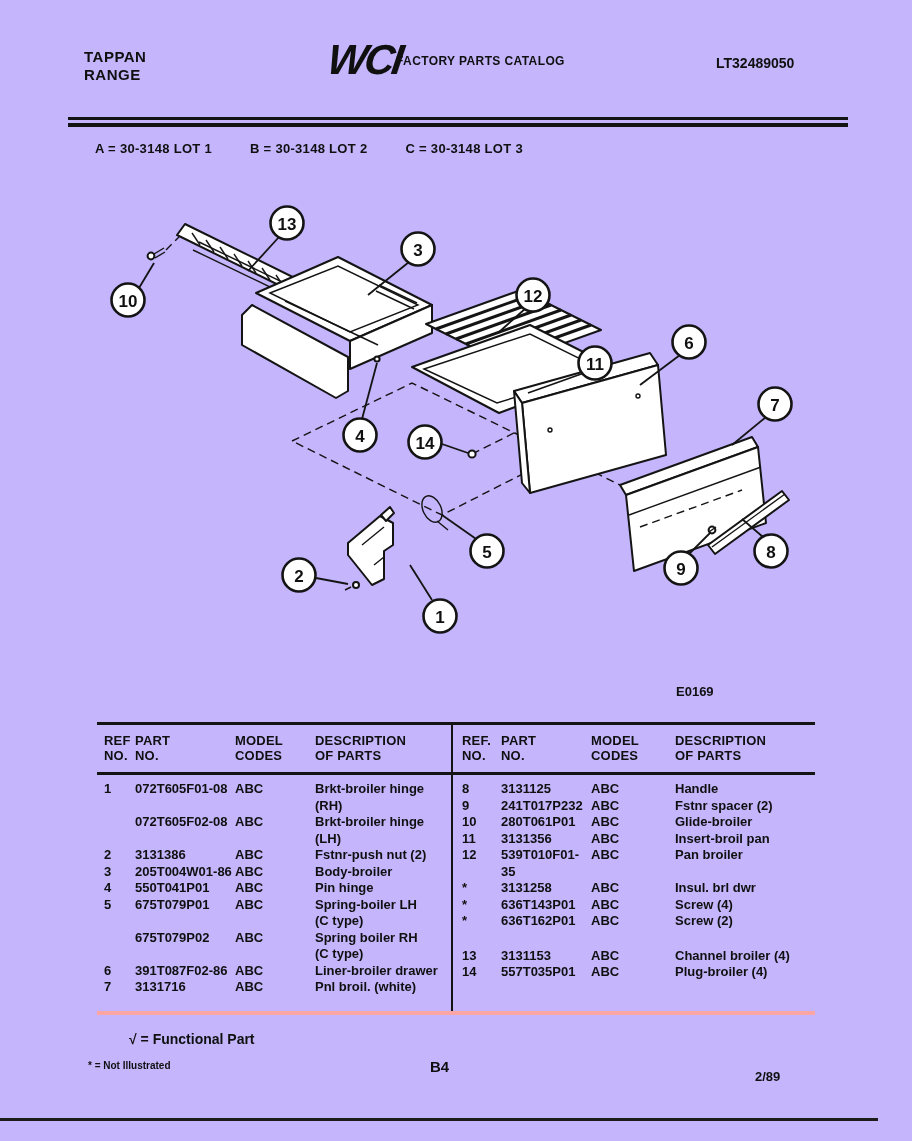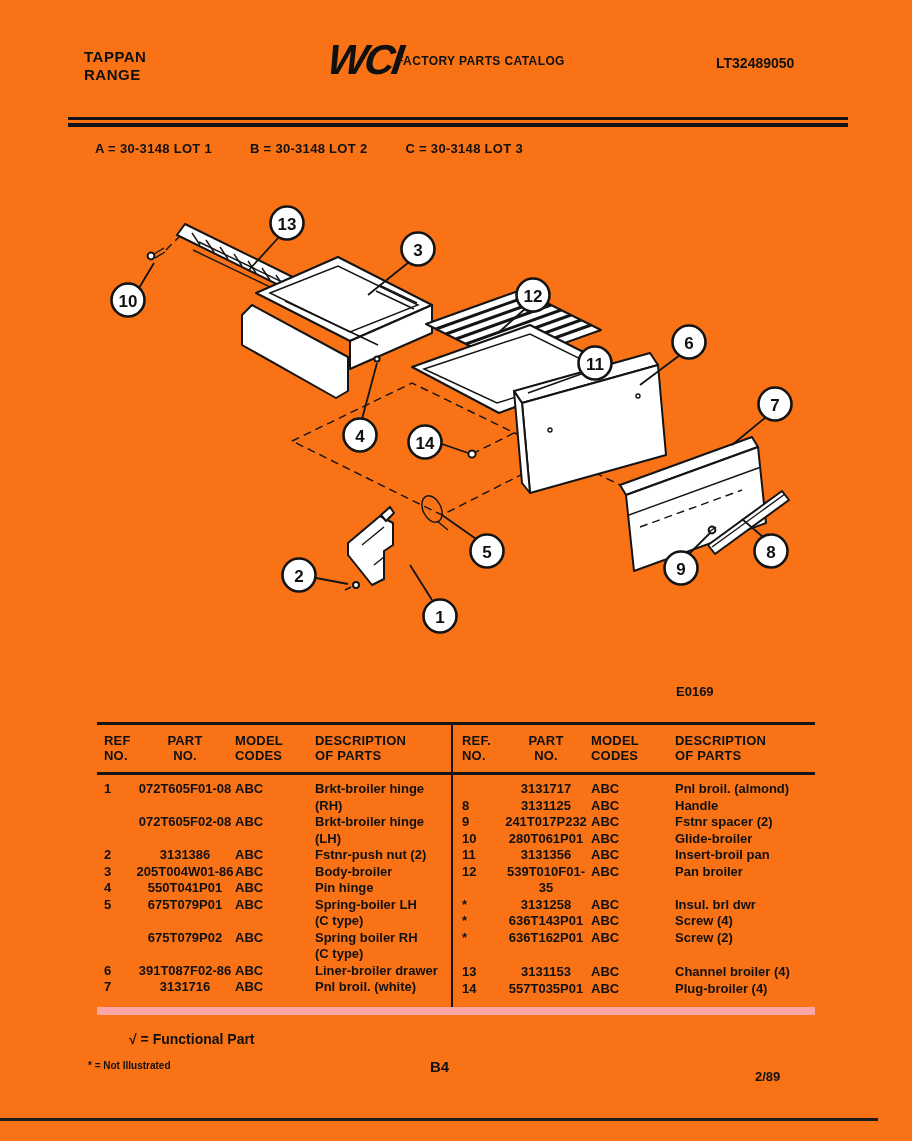"TAPPAN" .page { background: #f97316 -> #c4b5fd }
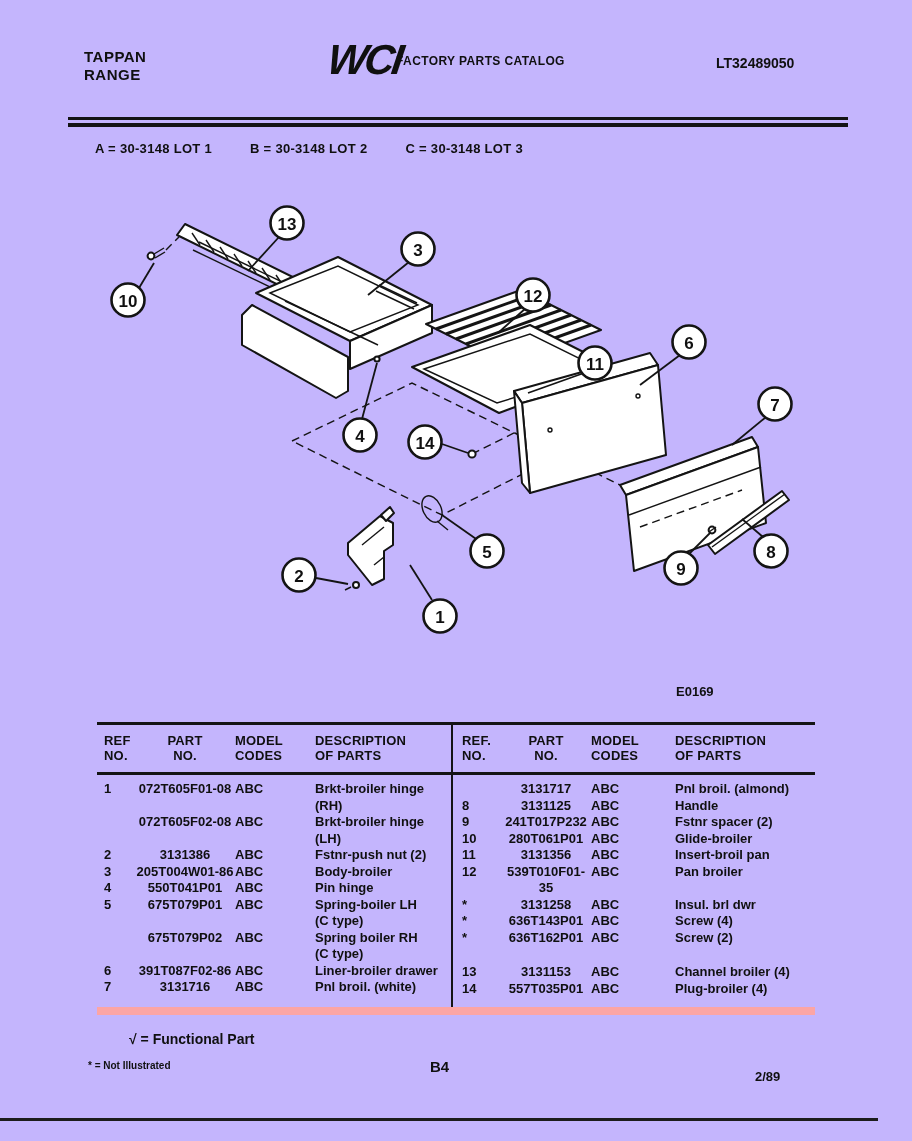"REF" .ptable { border-bottom: 8px solid #fca5a5 -> 4px solid #fca5a5 }
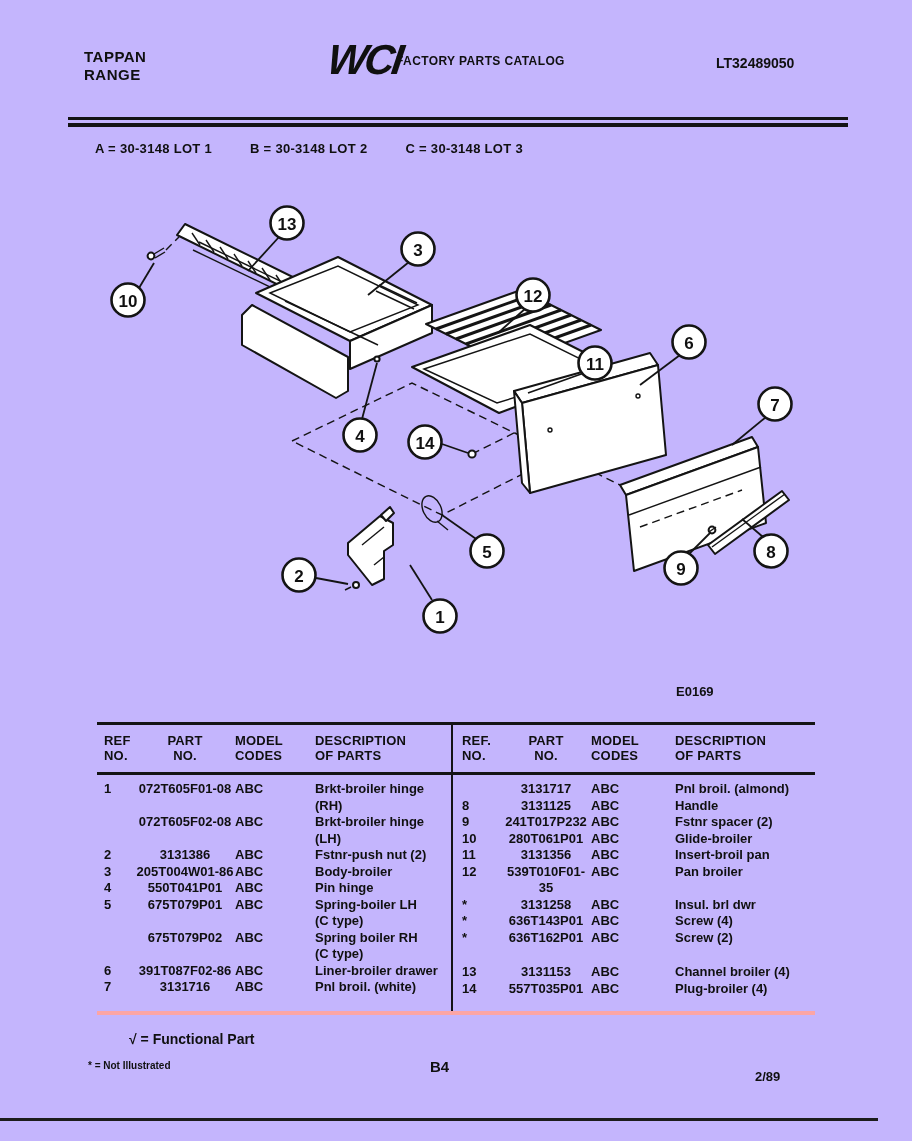"PART" .c-part { text-align: center -> none }
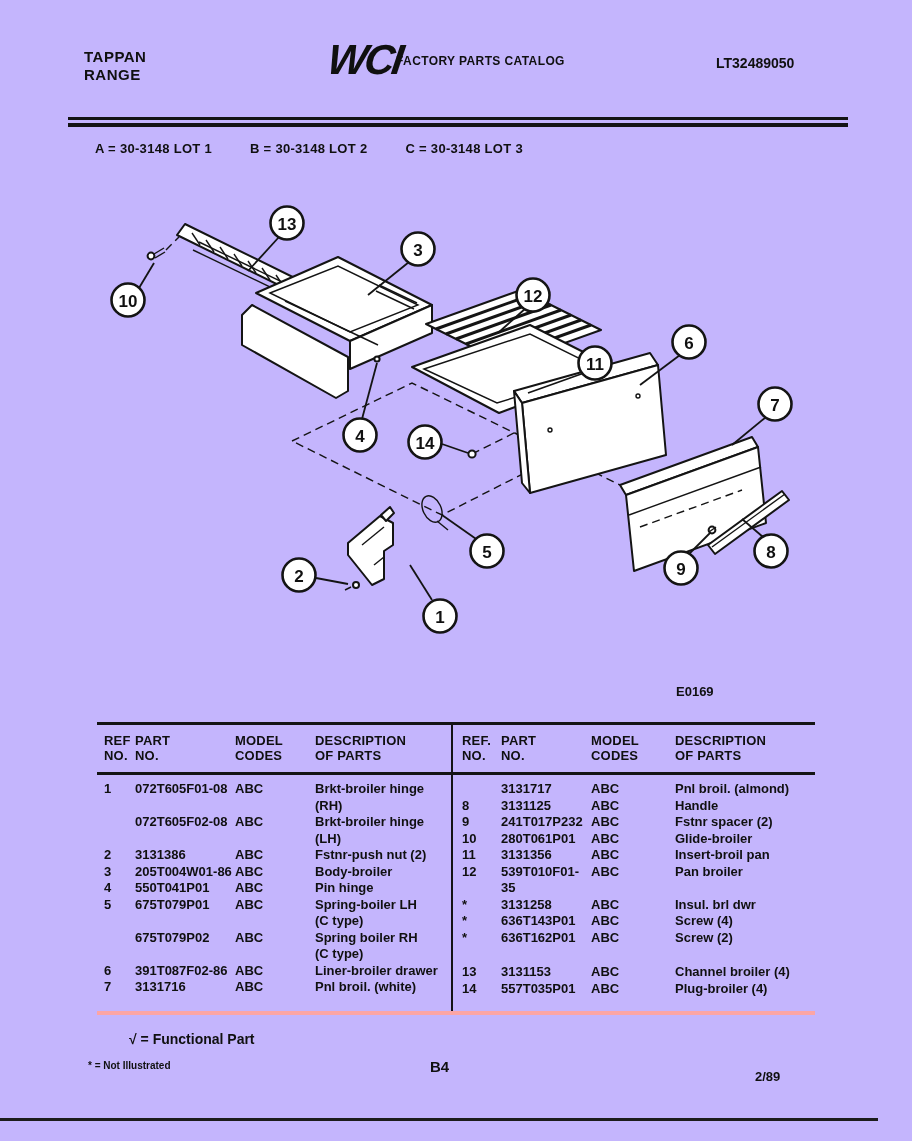"3131717" tr { html: <tr> <td></td> <td>3131717</td> <td>ABC</td> <td>Pnl broil. (almond)</td> </tr> -> none }
